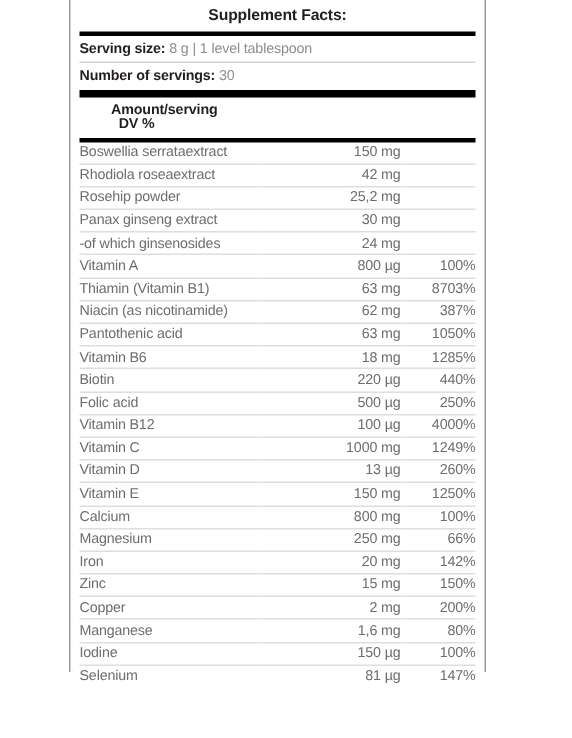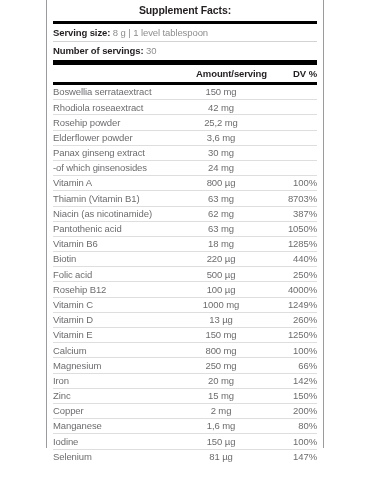"Amount/serving" .colhead { flex-direction: none -> column }
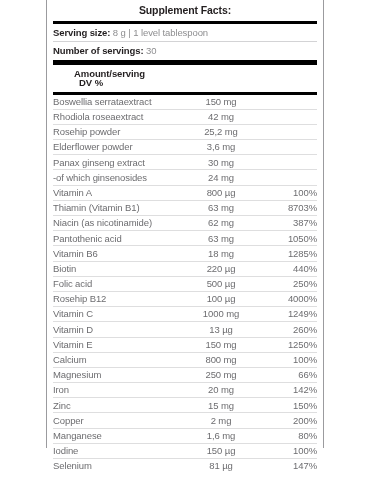"150 mg" td.amt { text-align: center -> right }
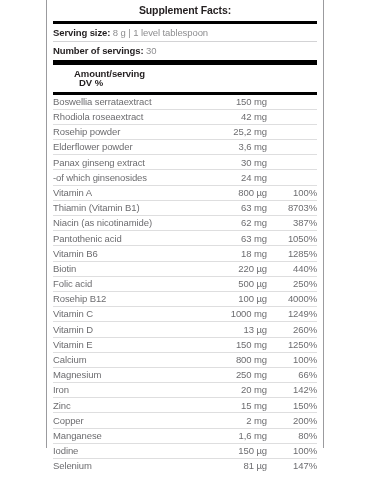"Elderflower powder" tr { html: <tr> <td>Elderflower powder</td> <td>3,6 mg</td> <td></td> </tr> -> none }
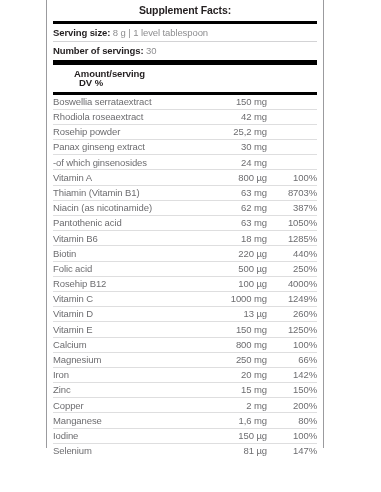"Rosehip B12" td.nm { text: Rosehip -> Vitamin }
